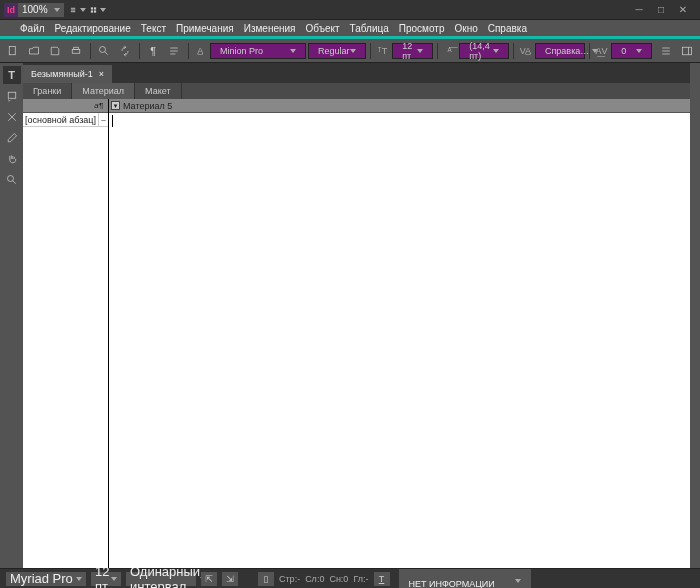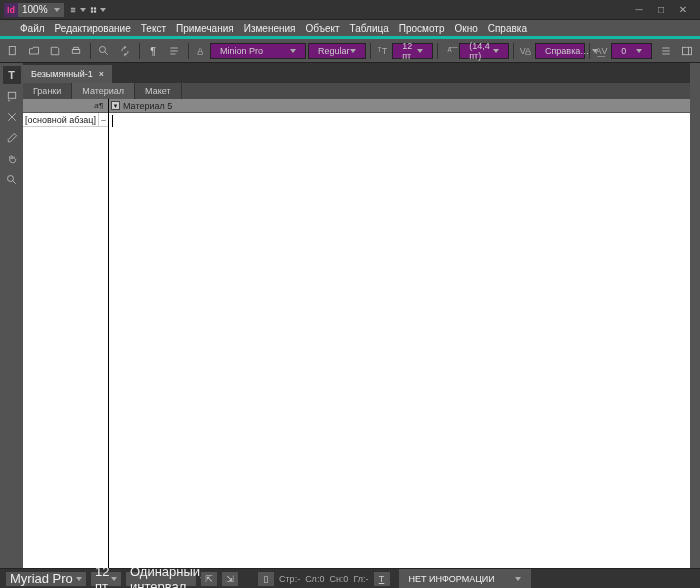"НЕТ ИНФОРМАЦИИ" .f-info { align-items: center -> none }
